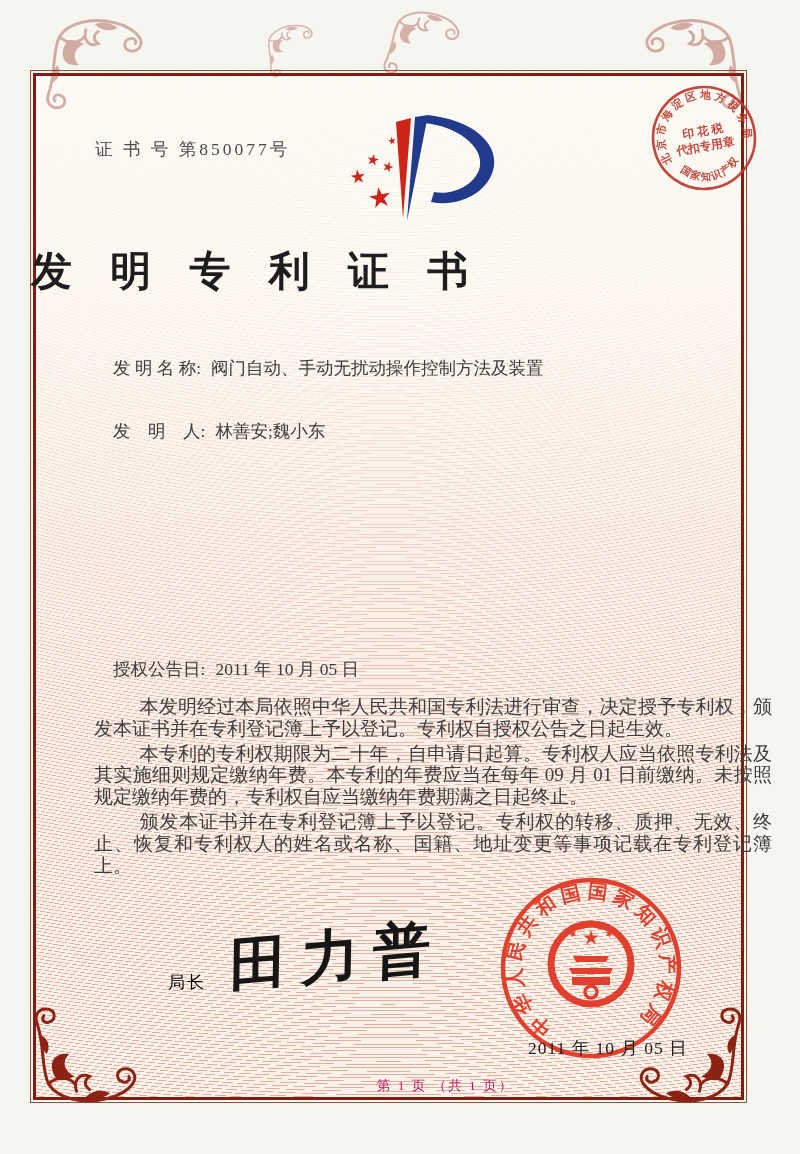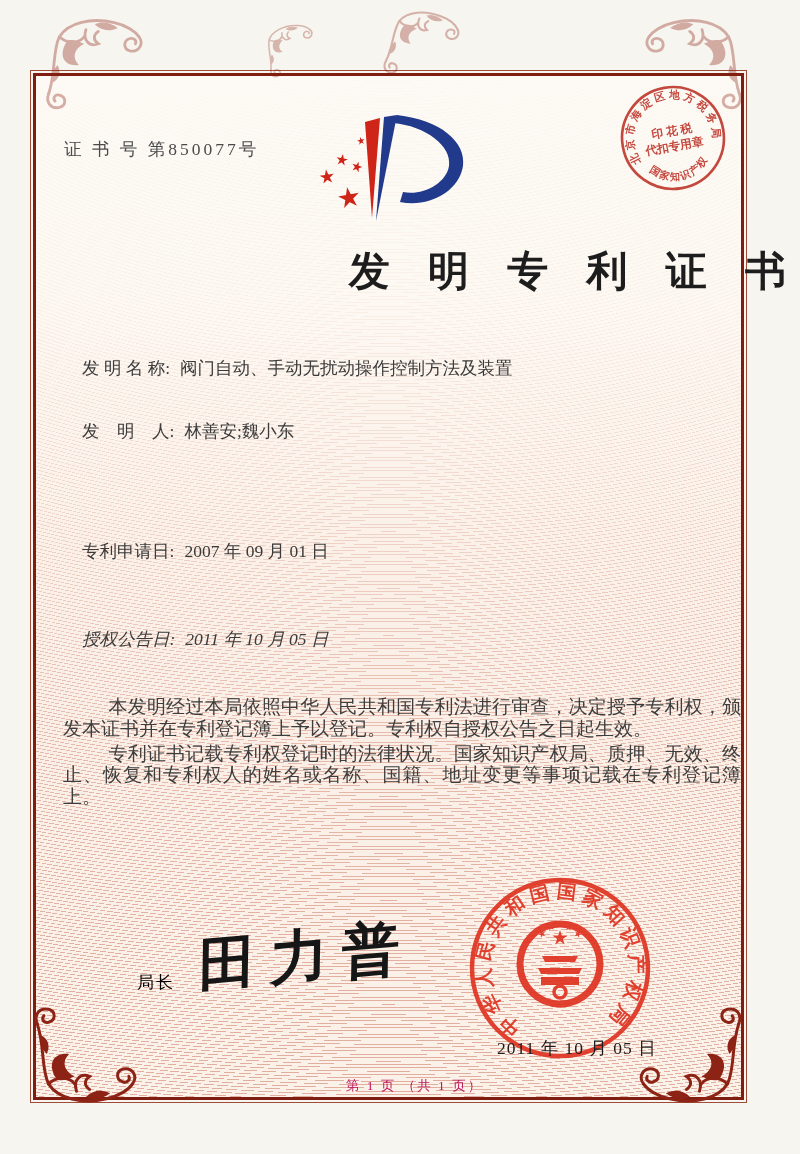"证 书 号 第850077号" .content { margin-left: none -> 31px }
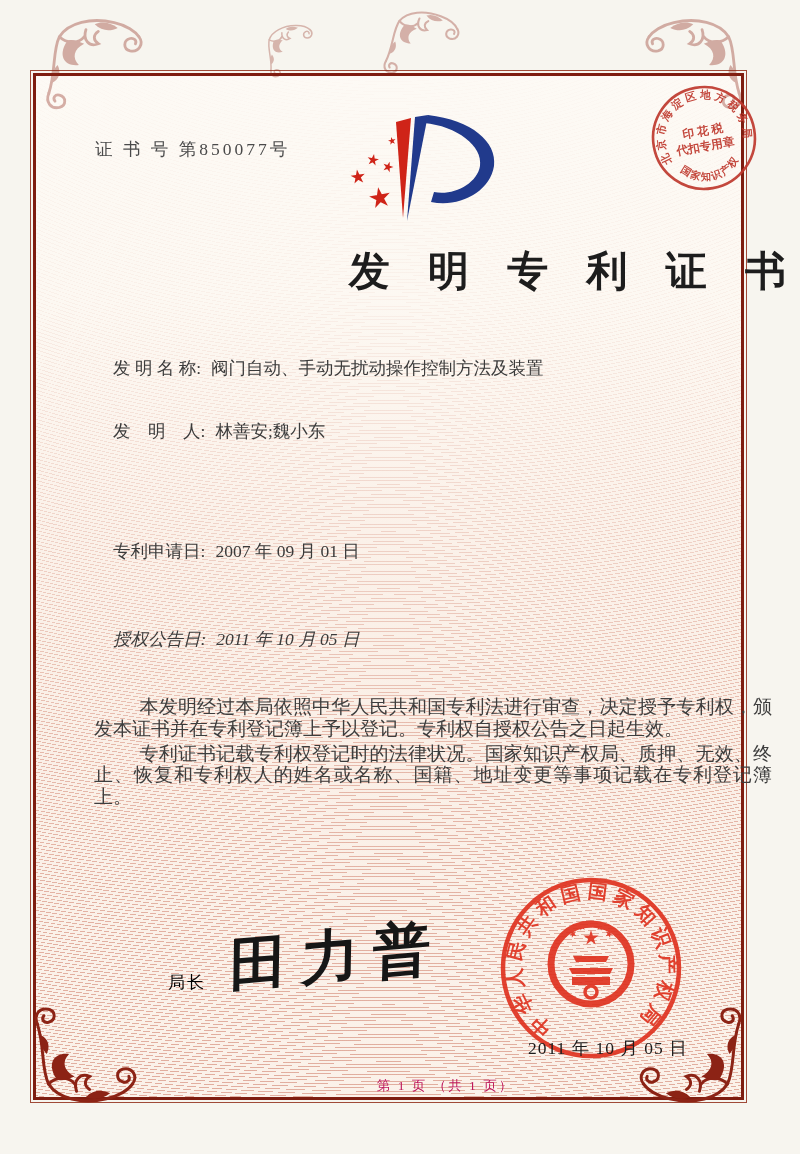"发 明 专 利 证" .title { text-align: right -> left }
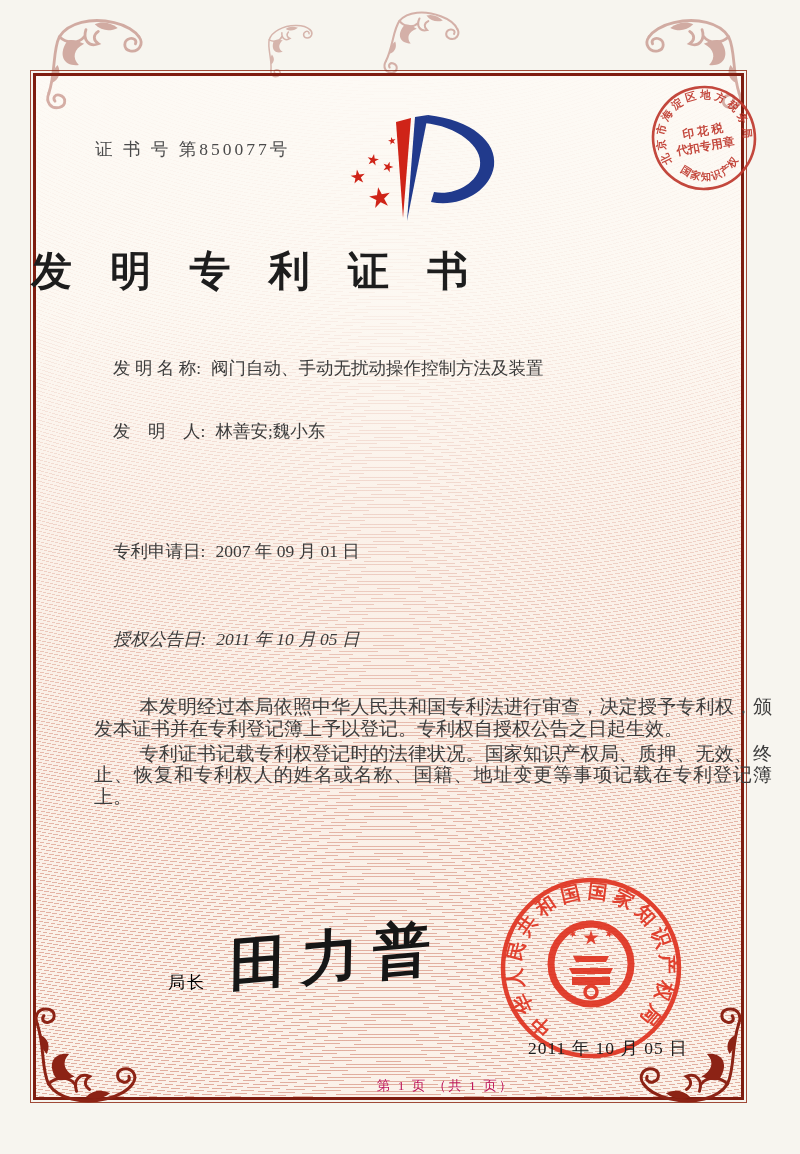"专利申请日: 2007 年 09 月" div.field { html: <div> <span>专利申请日:</span><span>2007 年 09 月 01 日</span> </div> -> none }
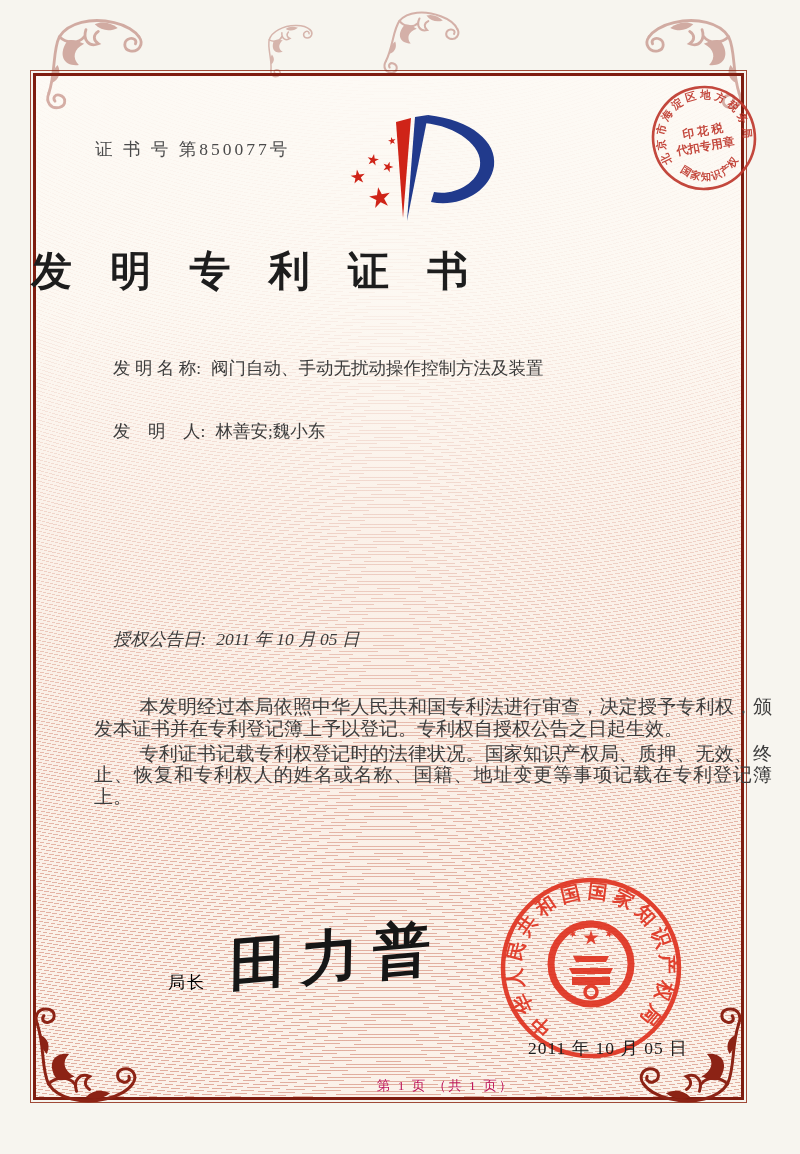"授权公告日: 2011 年 10 月" .f5 { font-style: italic -> none; top: 627px -> 657px }
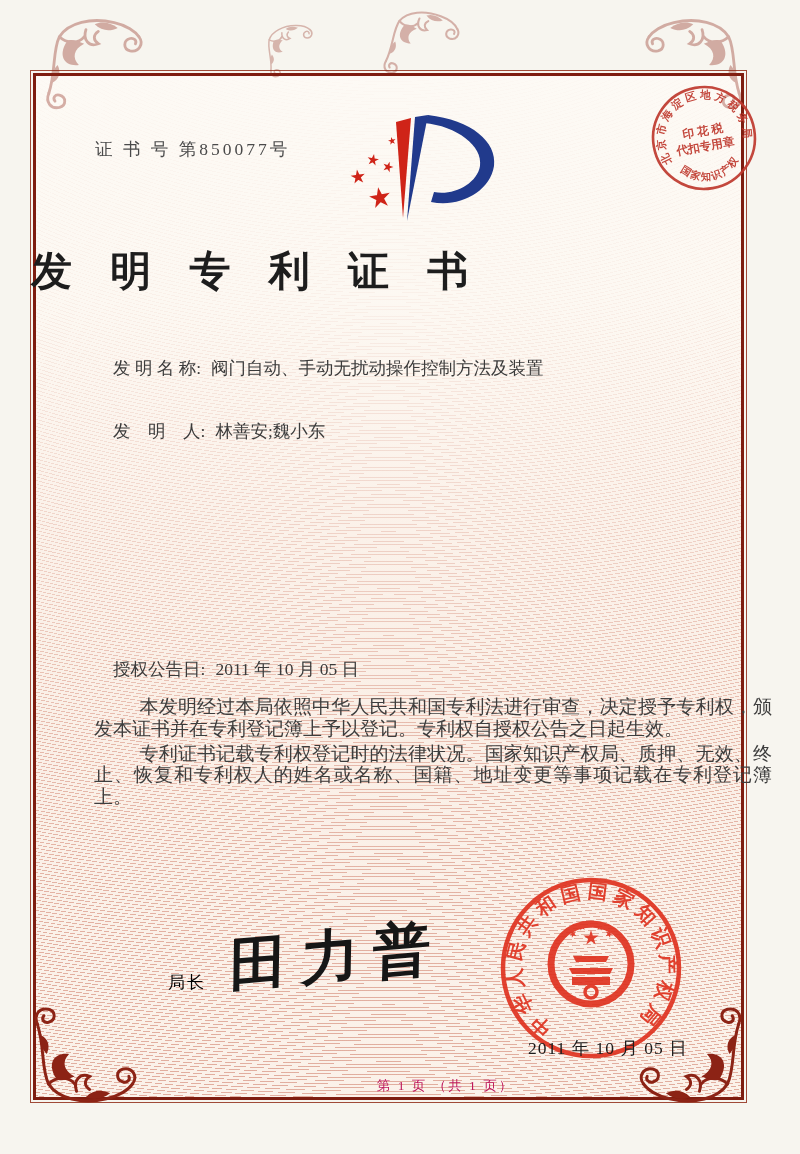"本专利的专利权期限为二十年，自申请日起算。专利权人应当依照专利法及其实施细则规定" p { html: none -> <p>本专利的专利权期限为二十年，自申请日起算。专利权人应当依照专利法及其实施细则规定缴纳年费。本专利的年费应当在每年 09 月 01 日前缴纳。未按照规定缴纳年费的，专利权自应当缴纳年费期满之日起终止。</p> }
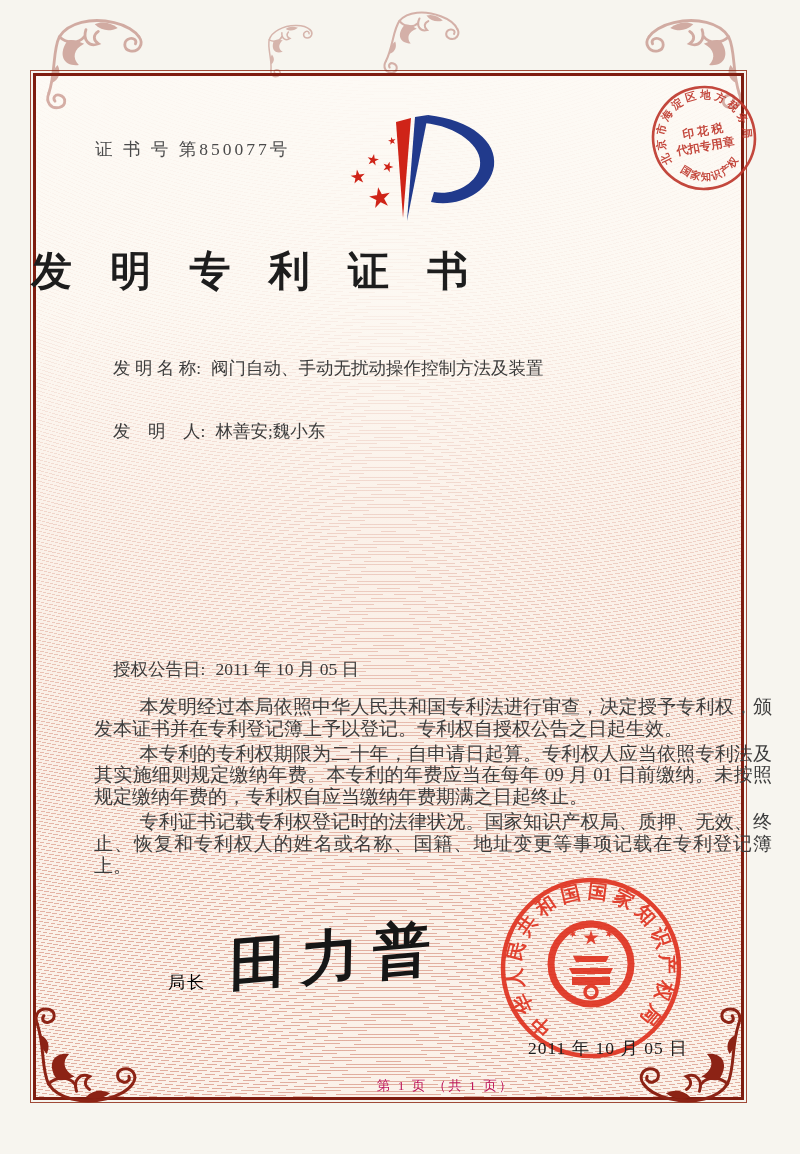"专利证书记载专利权登记时的法律状况。国家知识产权局、质押、无效、终止、恢复和专利" p { text: 专利证书记载专利权登记时的法律状况。国家知识产权局 -> 颁发本证书并在专利登记簿上予以登记。专利权的转移 }
